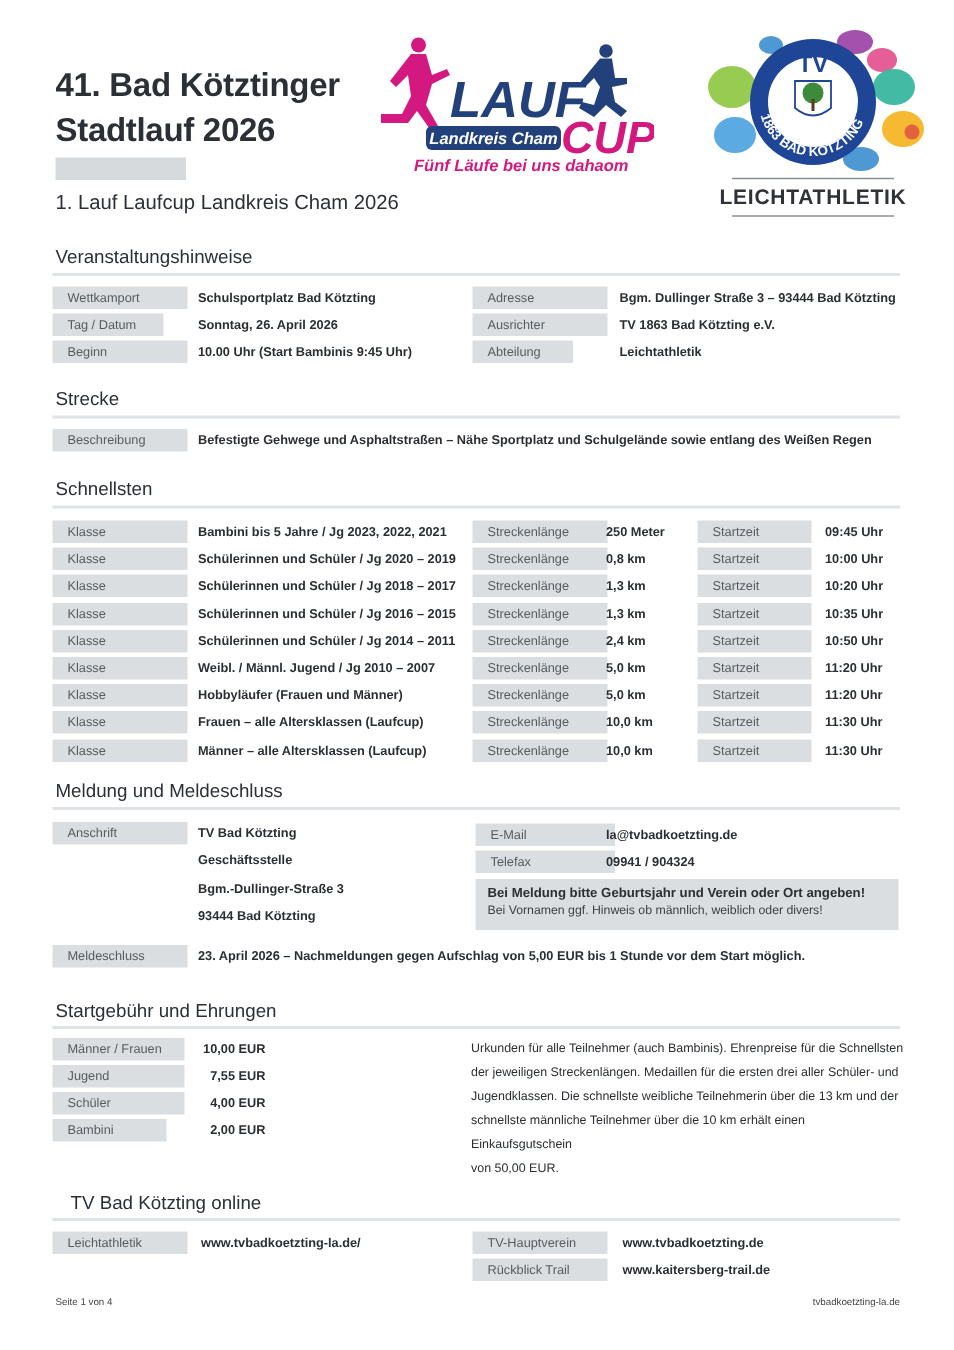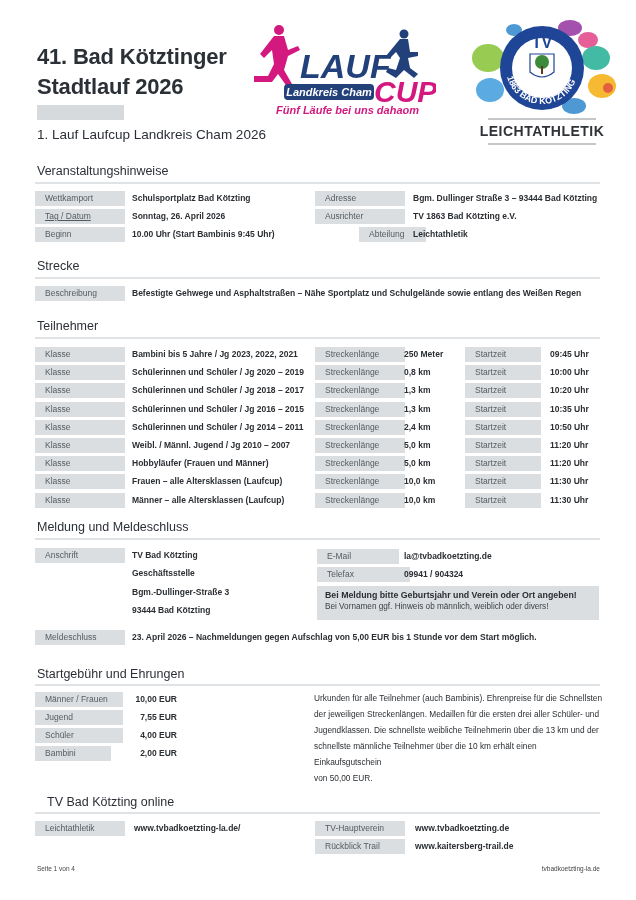"Tag / Datum" div.abs { text-decoration: underline -> none; width: 90px -> 74px }
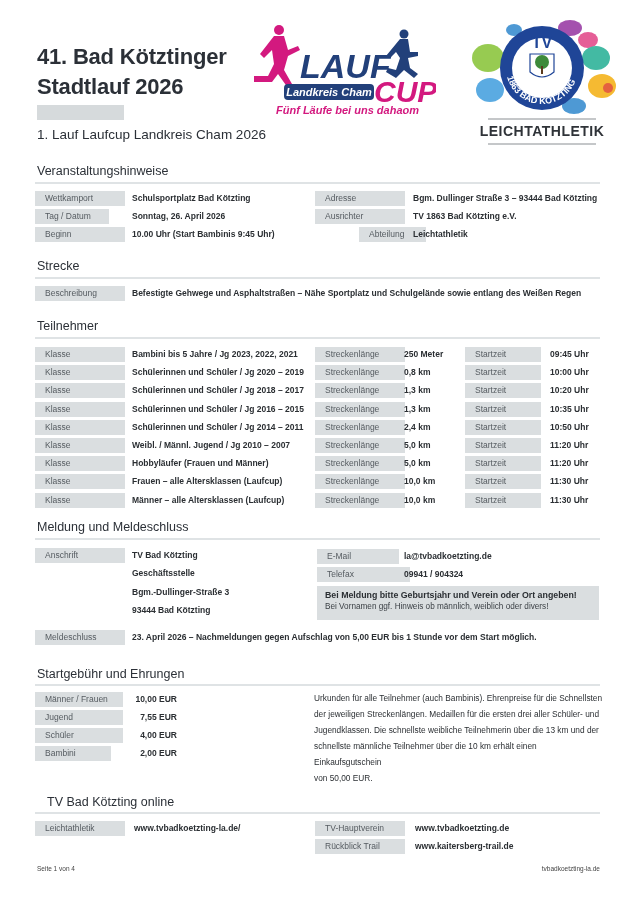"Abteilung" div.abs { margin-left: 44px -> none }
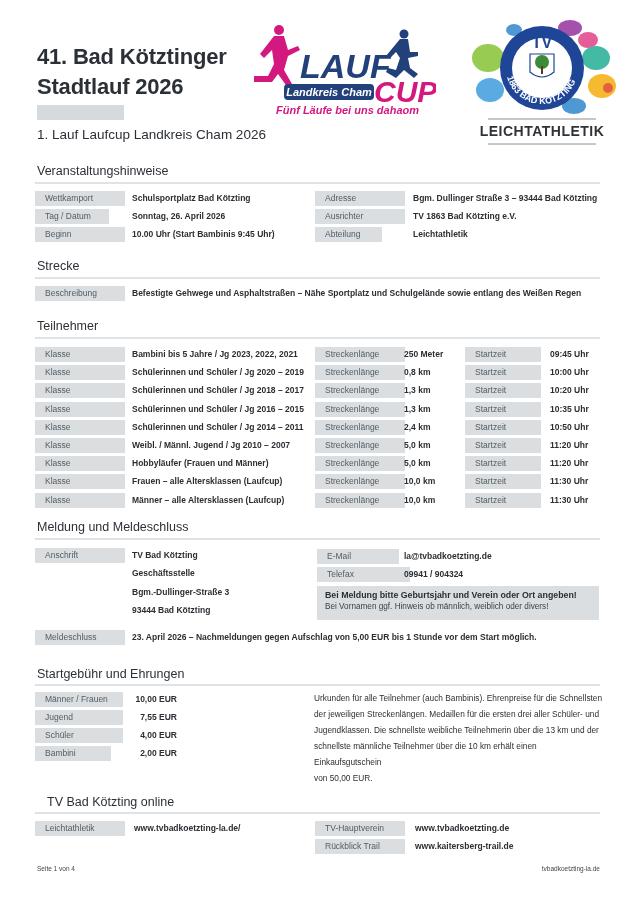"Teilnehmer" div.abs { text: Teilnehmer -> Schnellsten }
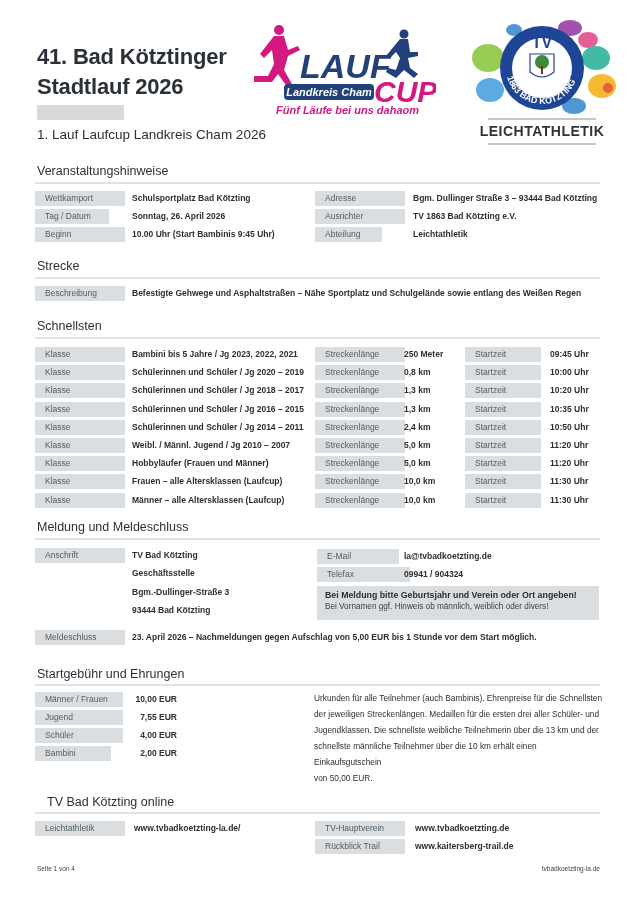"E-Mail" div.abs { width: 82px -> 93px }
